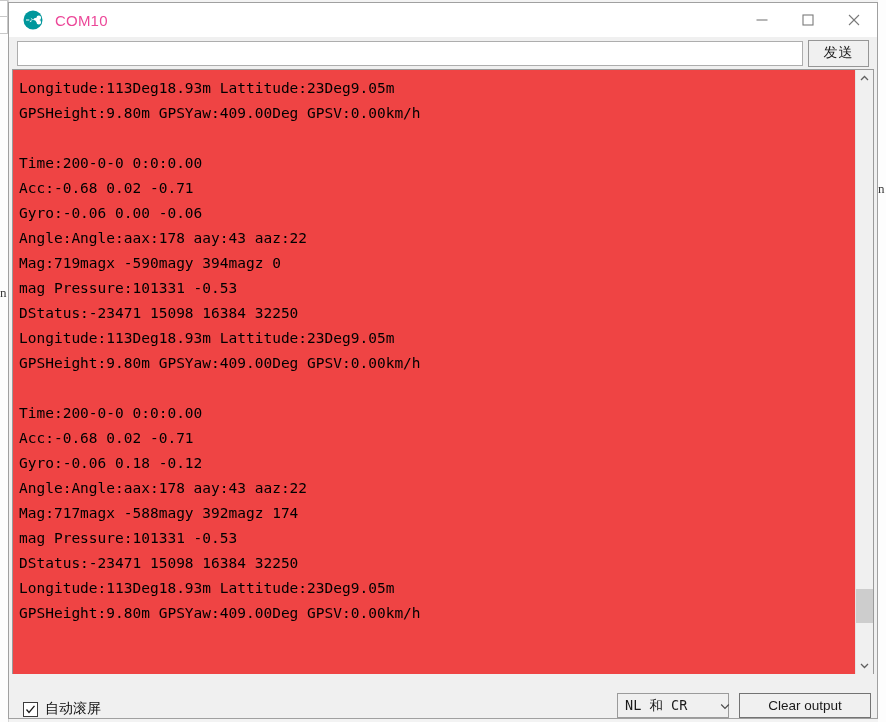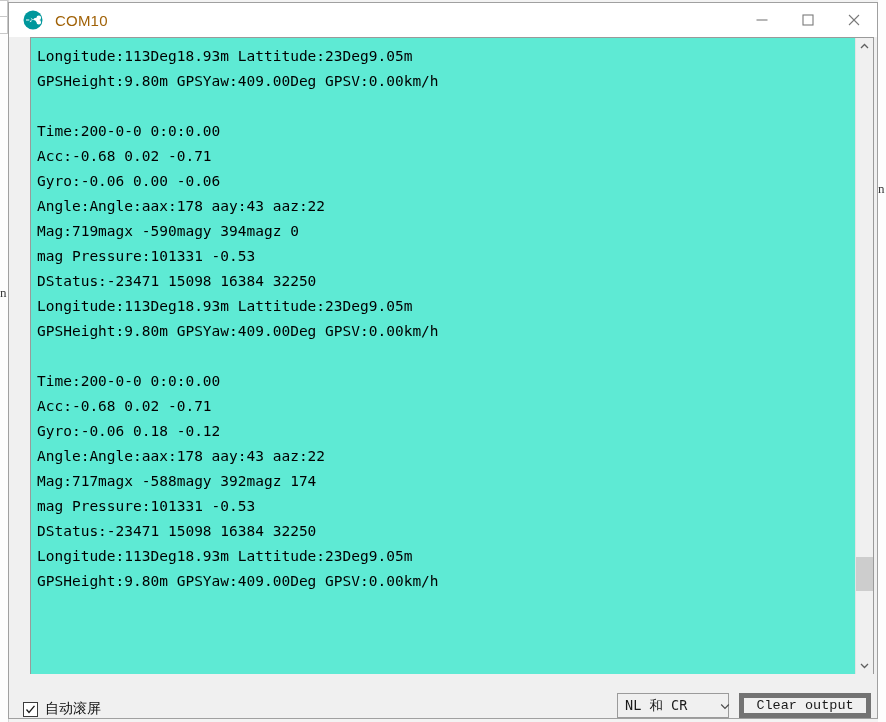"COM10" #title-text { color: #a16207 -> #ec4899 }
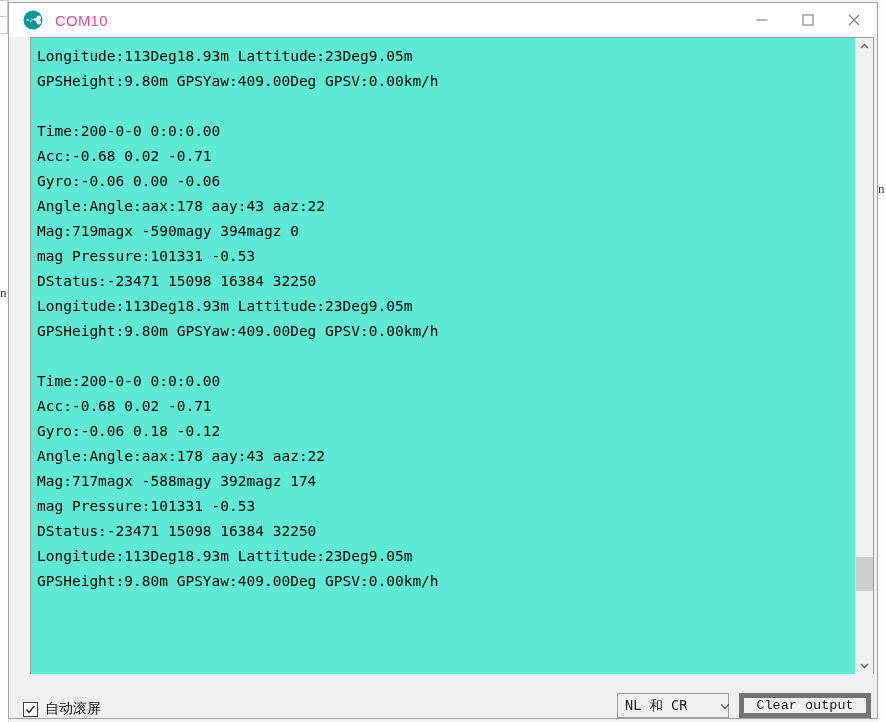"发送" div { html: none -> <div> <input> <div>发送</div> </div> }
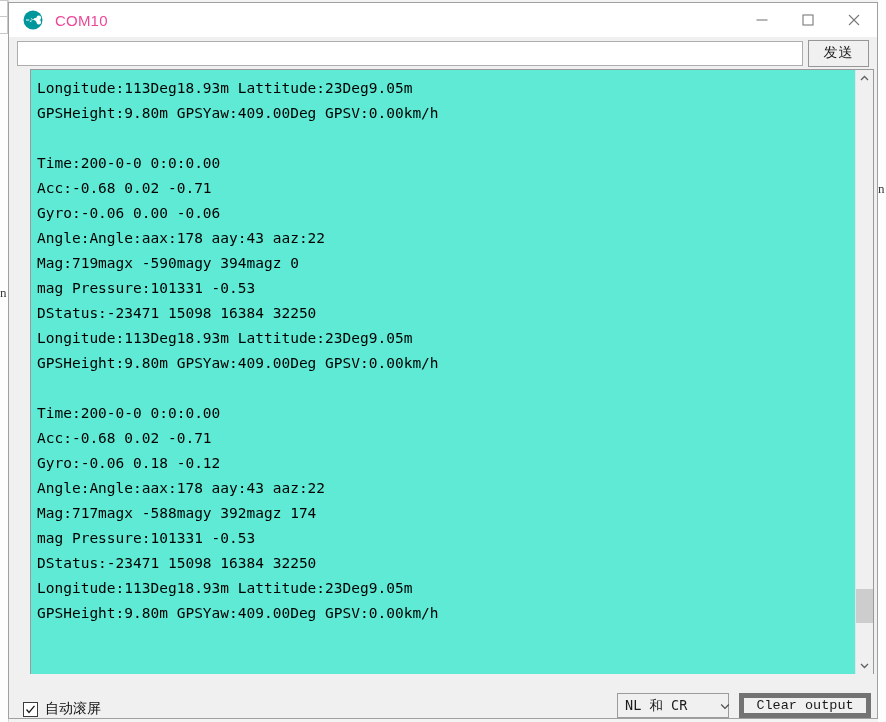"Longitude:113Deg18.93m" #output-wrap { background: #5eead4 -> #ef4444; margin: 0 3px 0 21px -> 0 3px 0 3px }
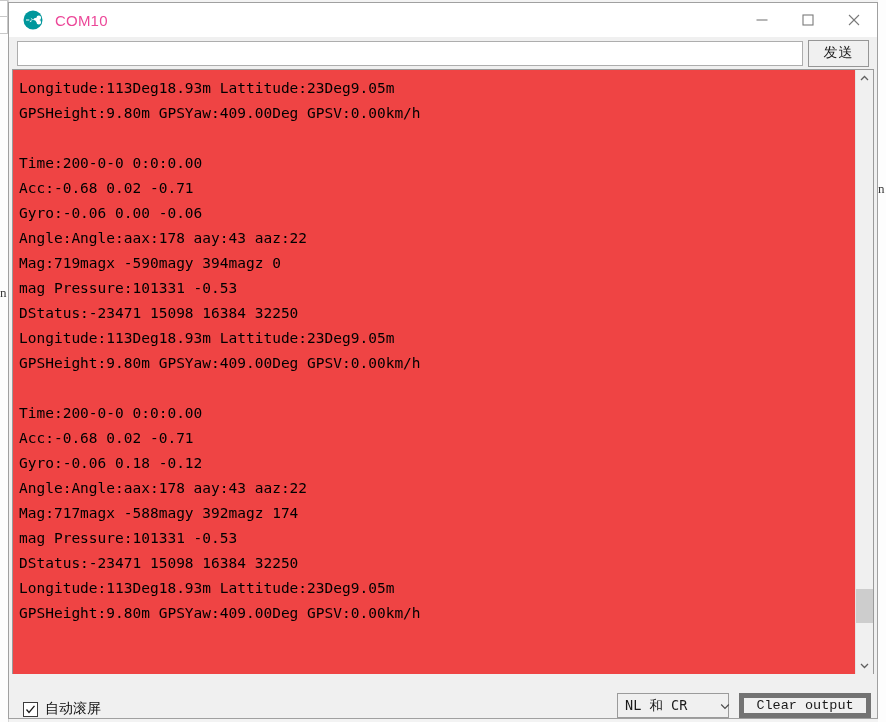"Clear output" #clear-button { border: 5px solid #737373 -> 1px solid #737373; font-family: Liberation Mono, monospace -> Liberation Sans, sans-serif }
